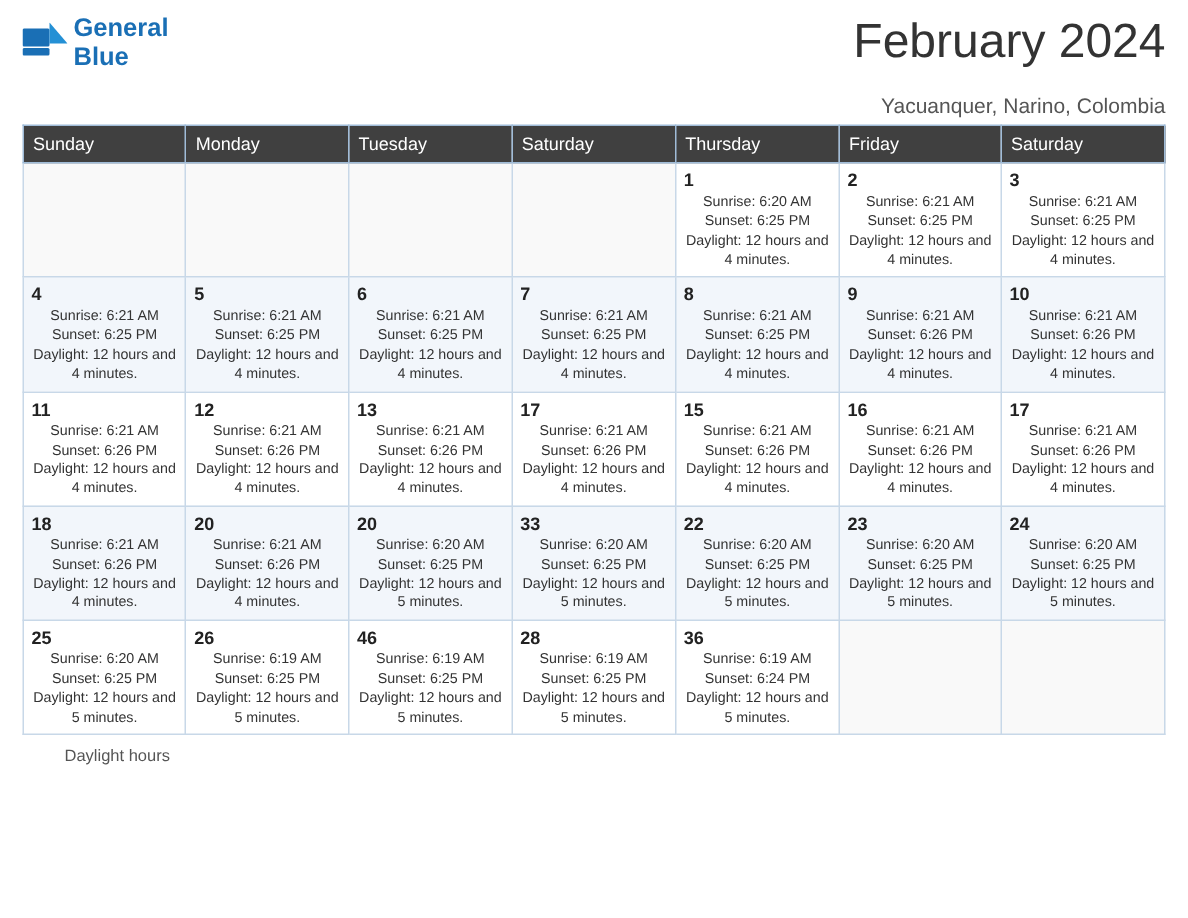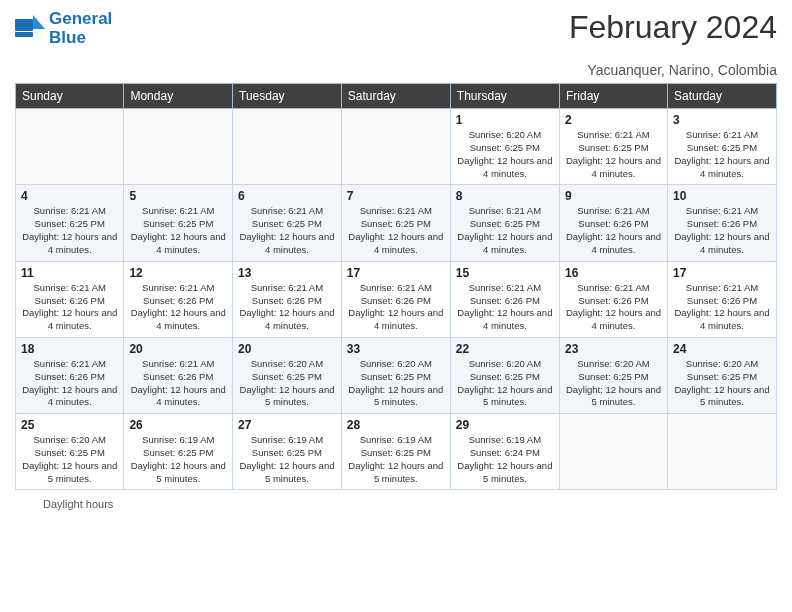"27" span.day-num { text: 27 -> 46 }
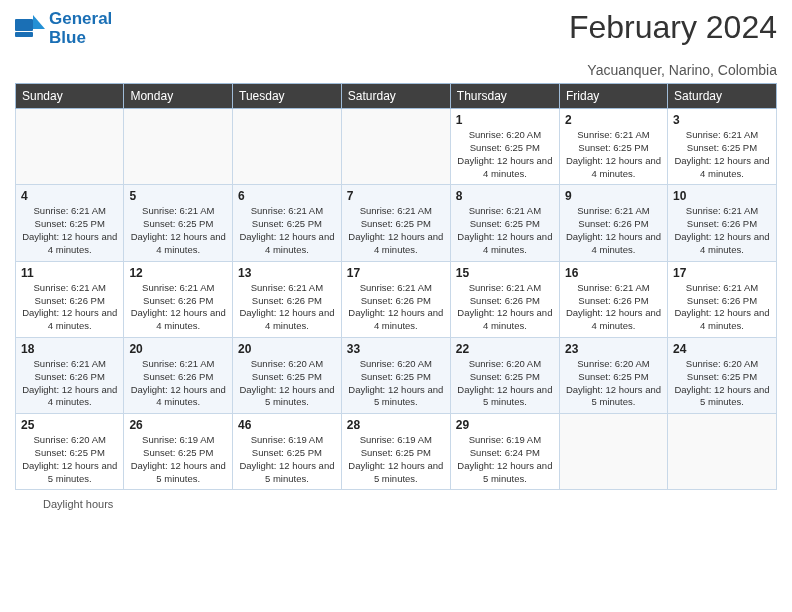"29" span.day-num { text: 29 -> 36 }
